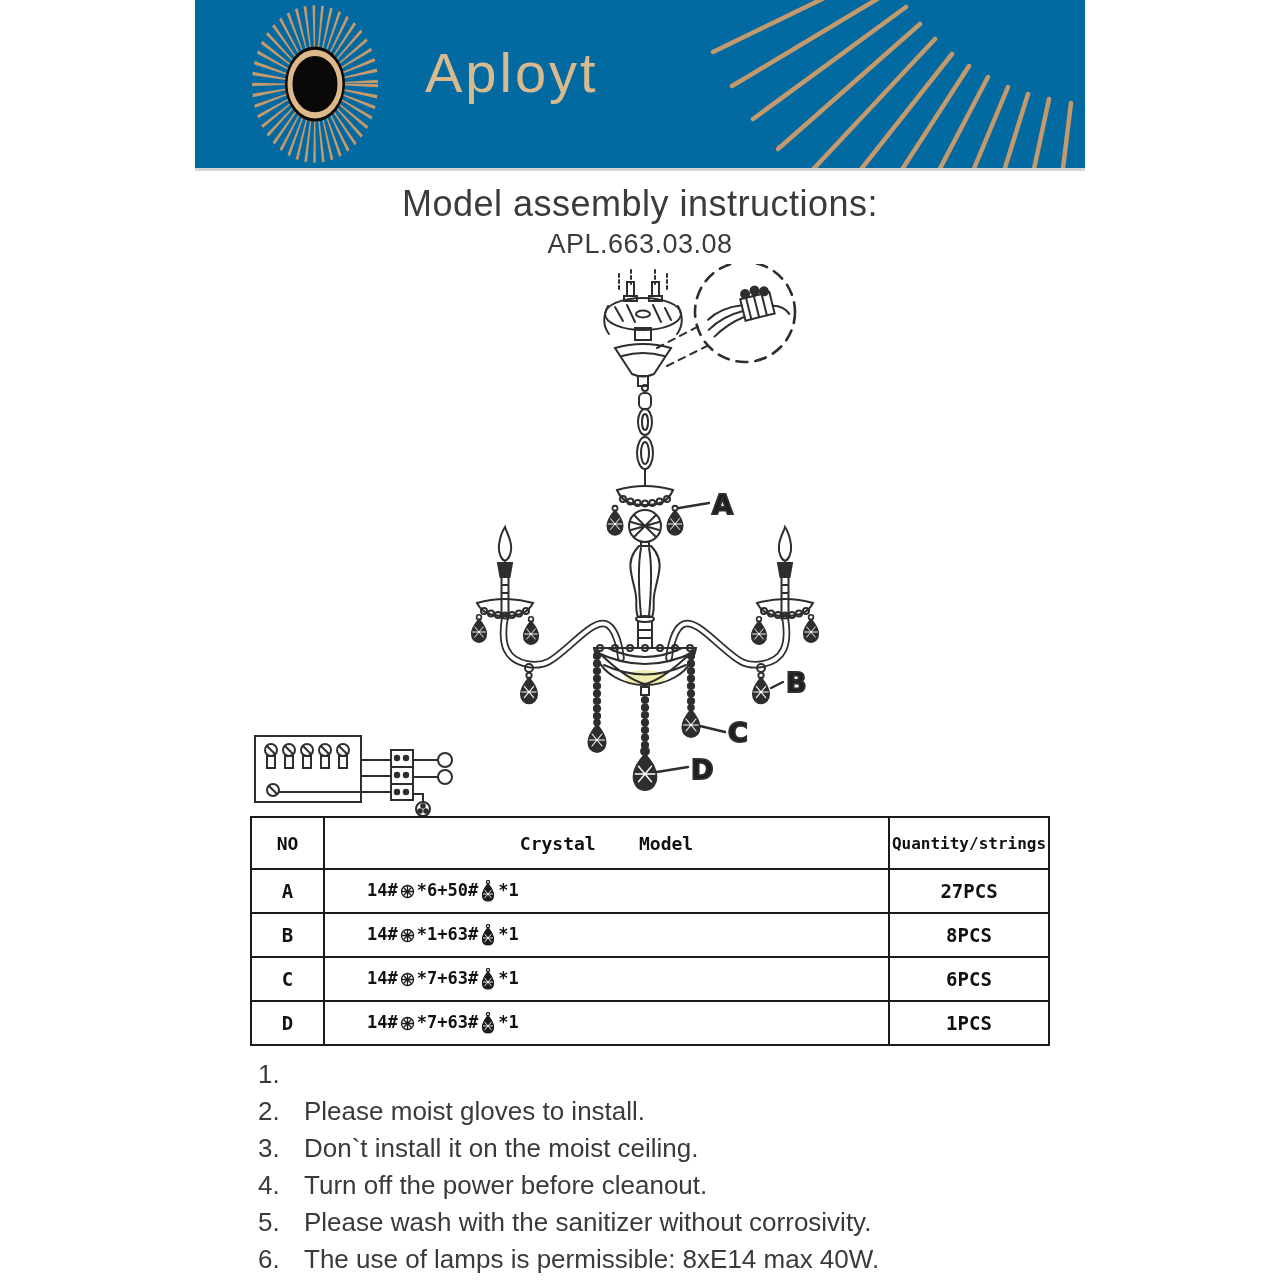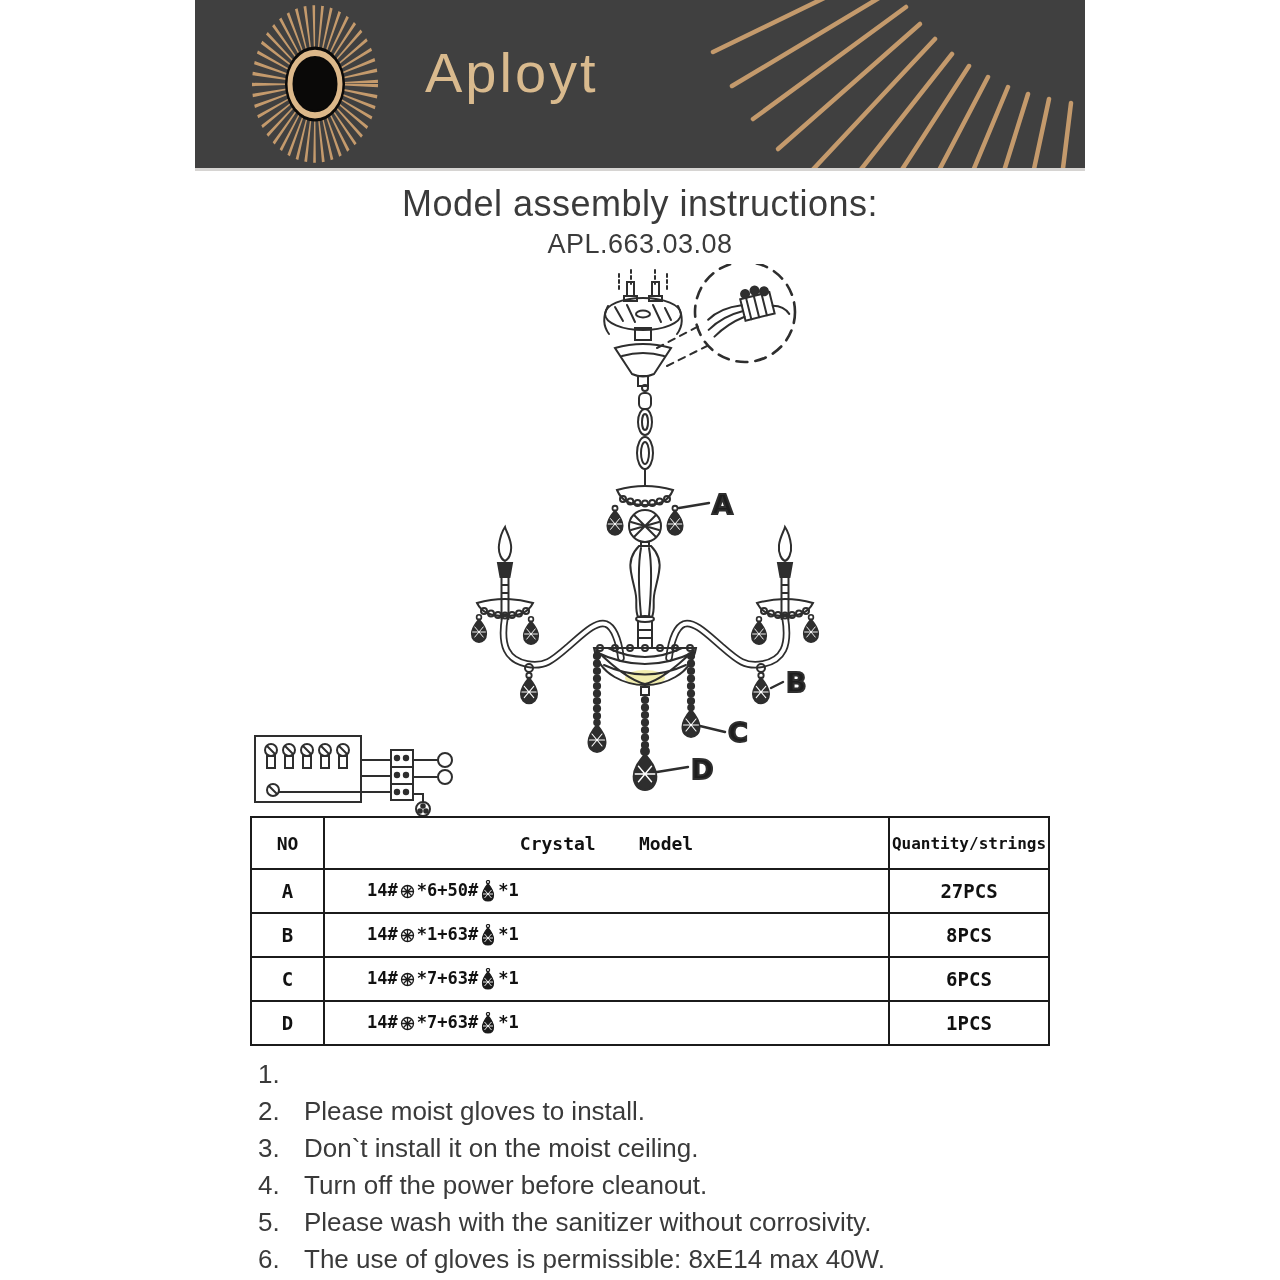"Aployt" .hdr { background: #404040 -> #0369a1 }
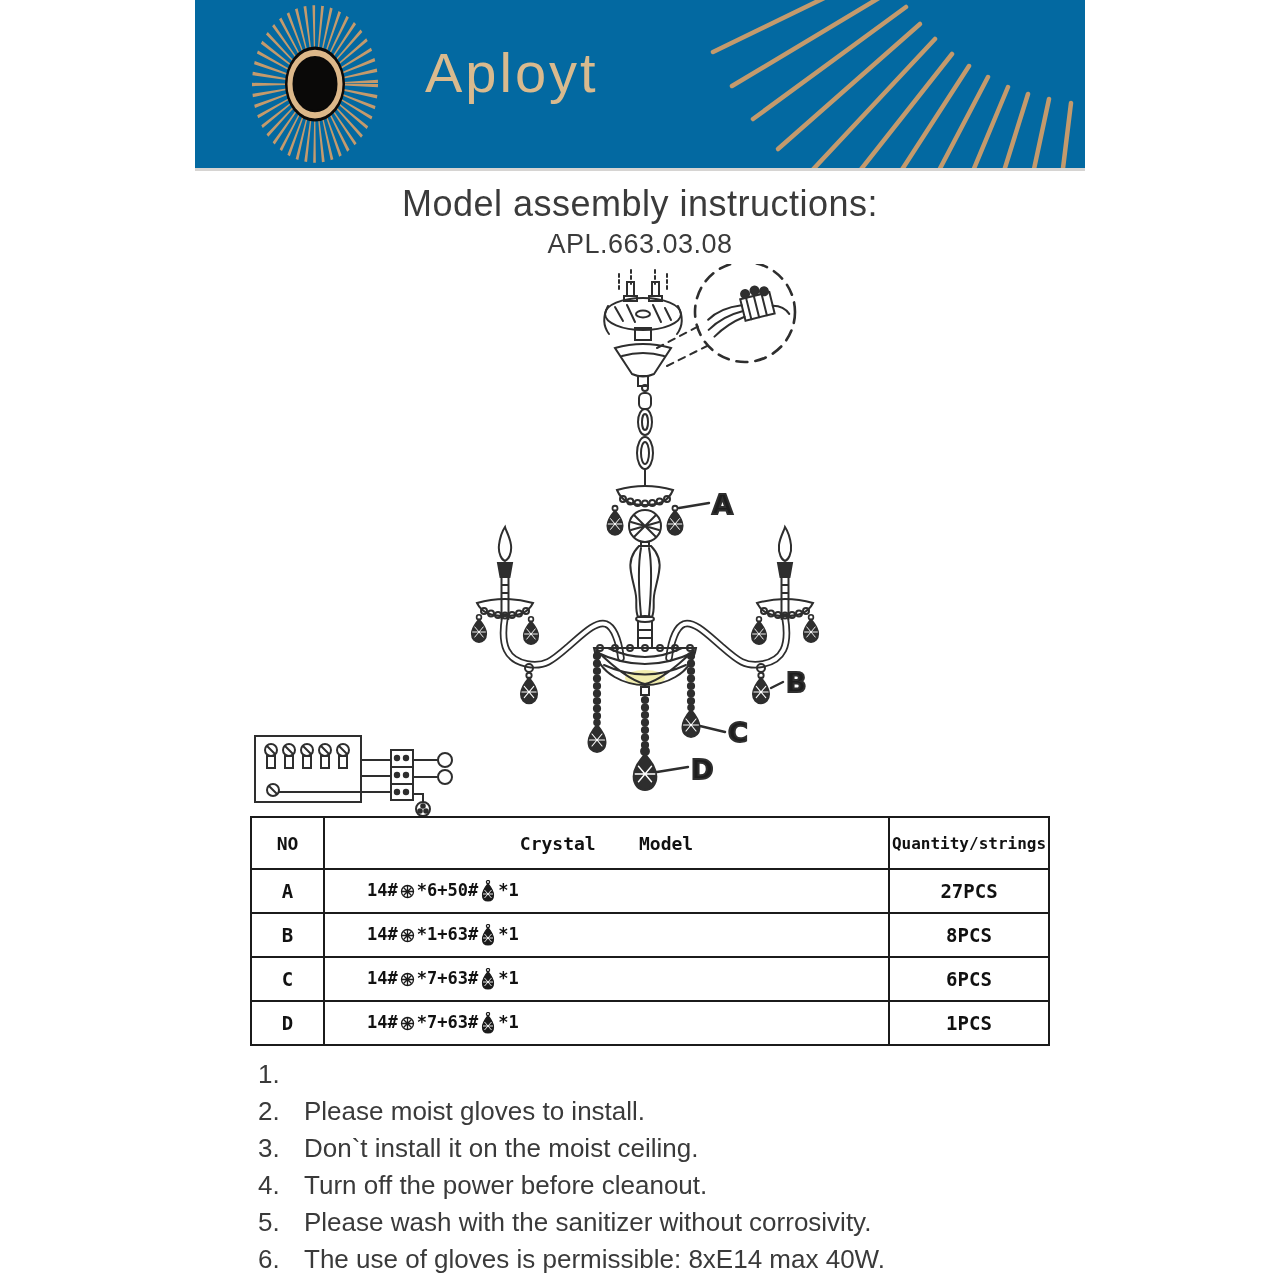"The use of gloves is" span { text: gloves -> lamps }
